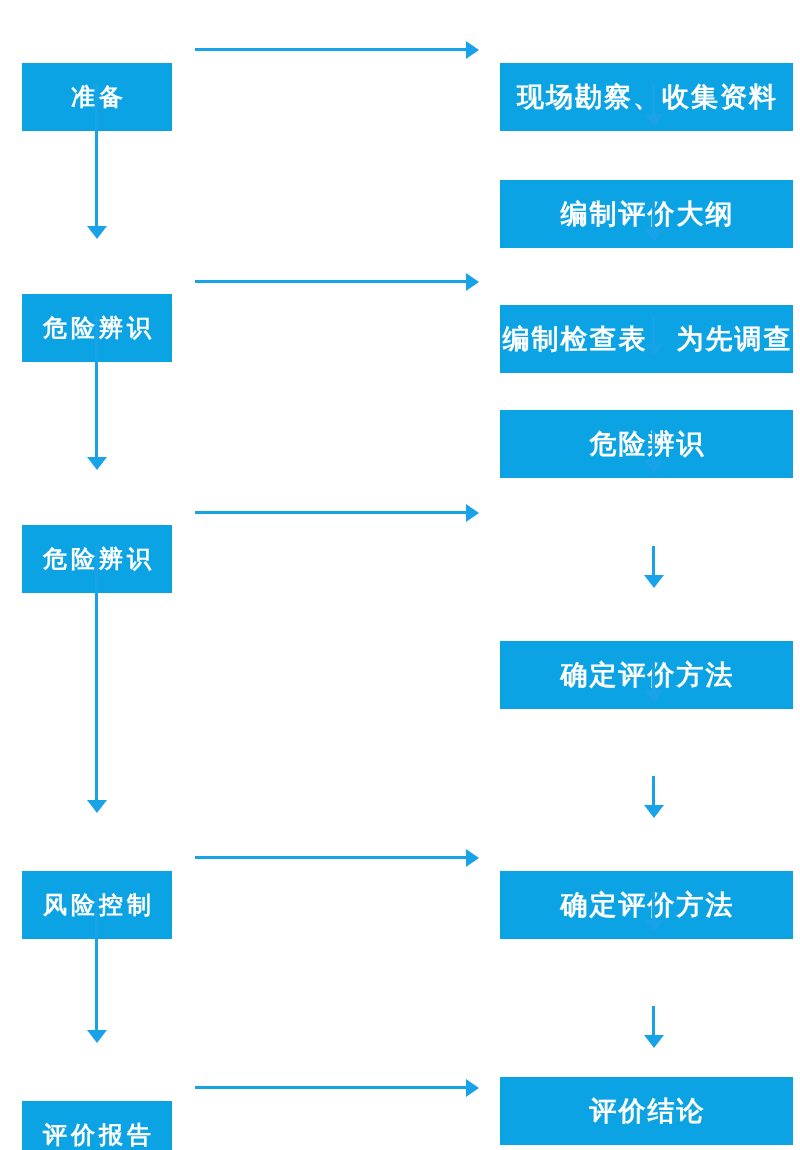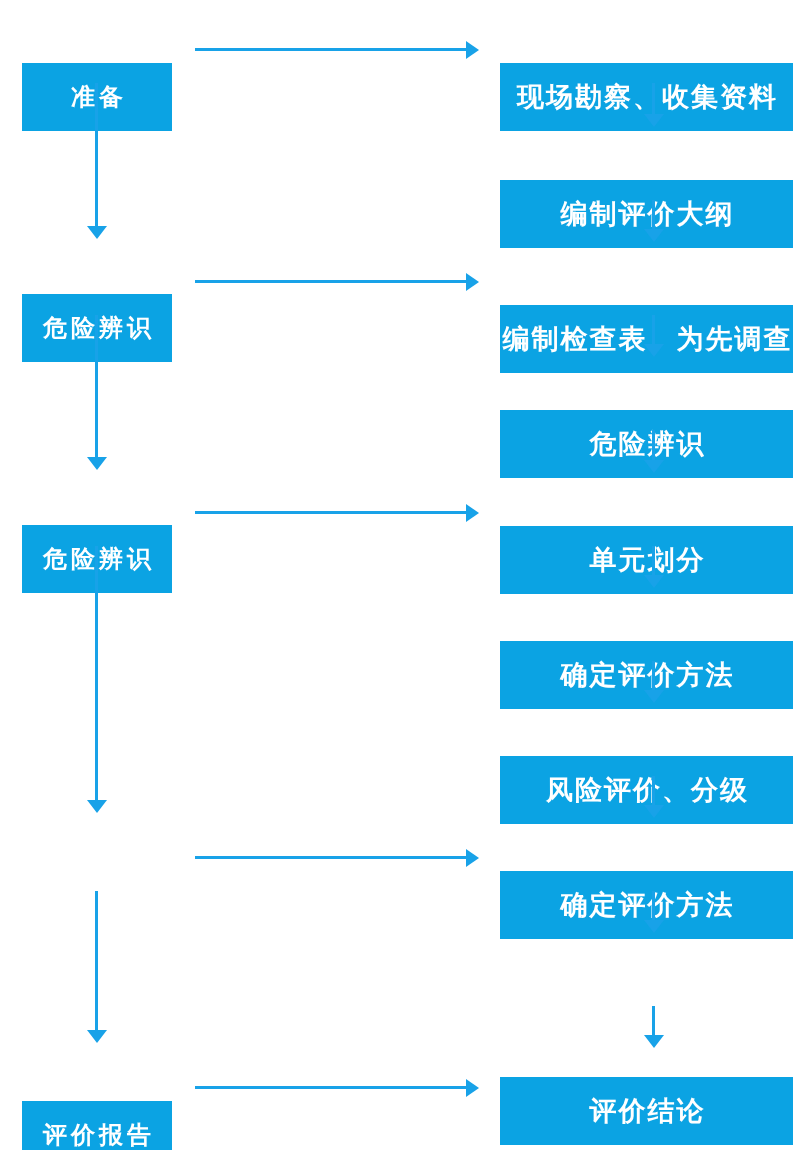"单元划分" div.box { html: <div> <span>单元划分</span> </div> -> none }
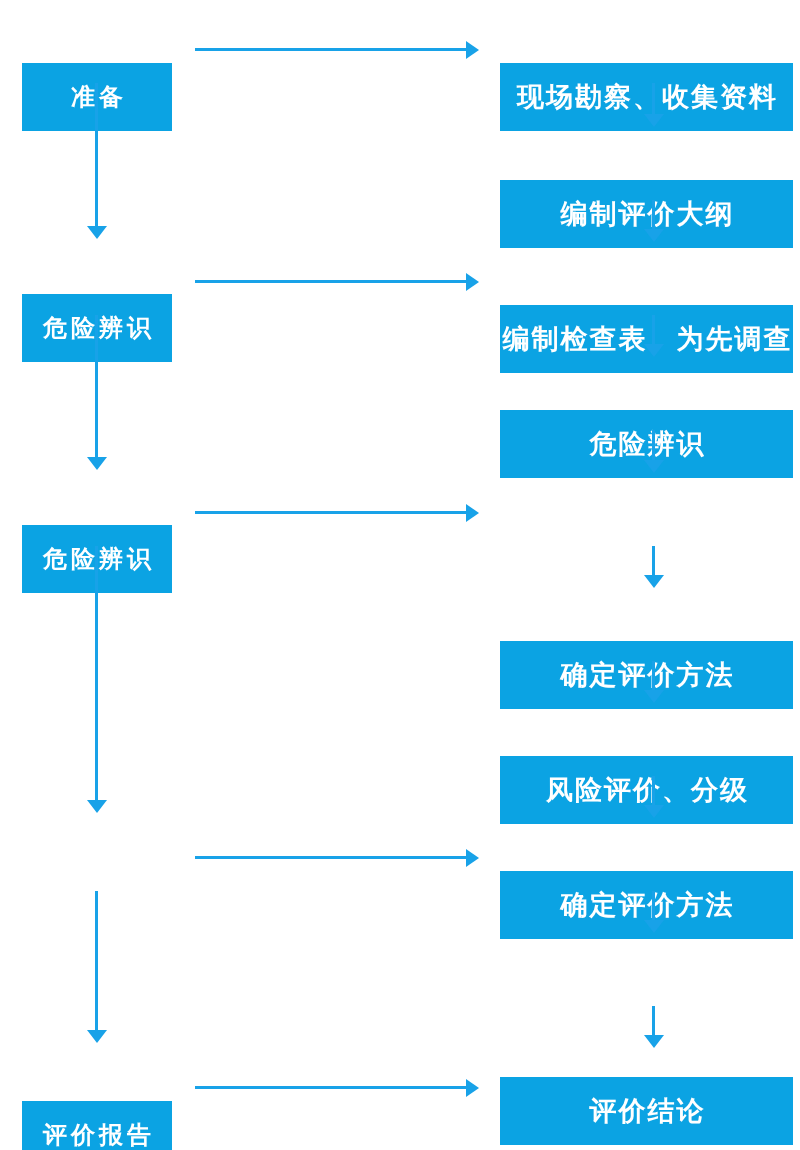"风险评价、分级" div.box { html: <div> <span>风险评价、分级</span> </div> -> none }
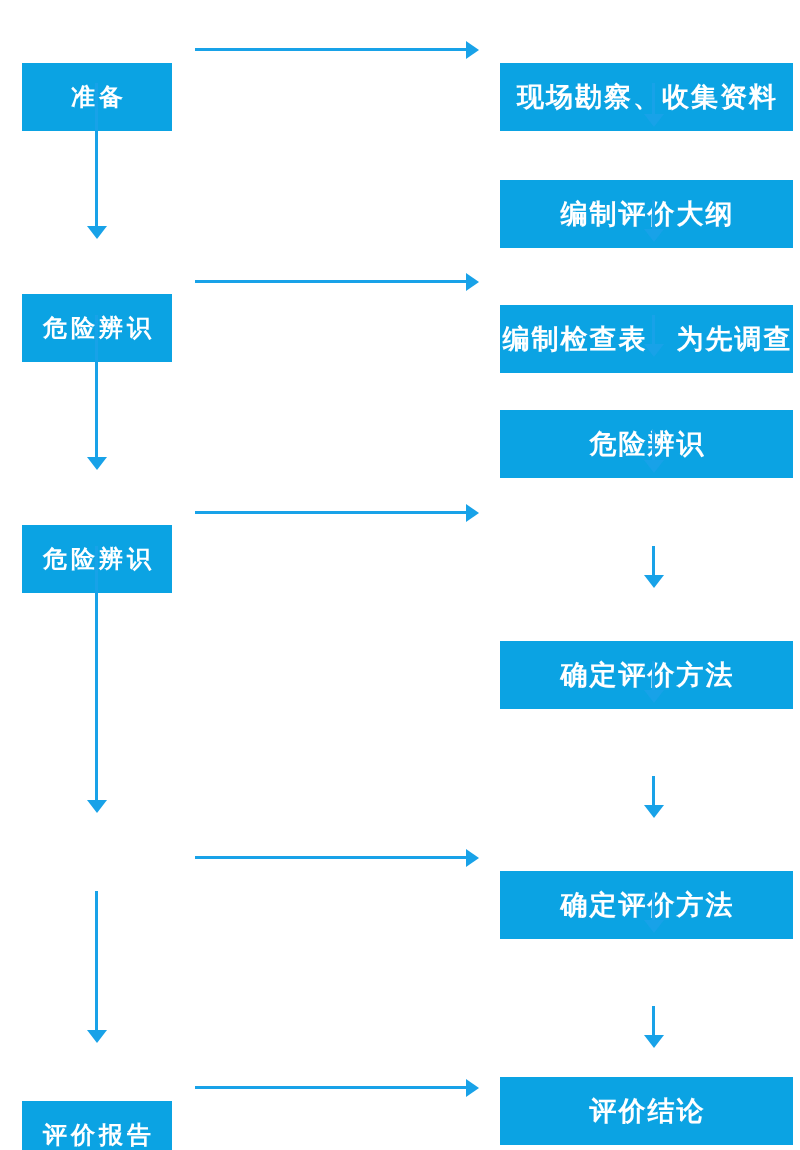"风险控制" div.box { html: none -> <div> <span>风险控制</span> </div> }
